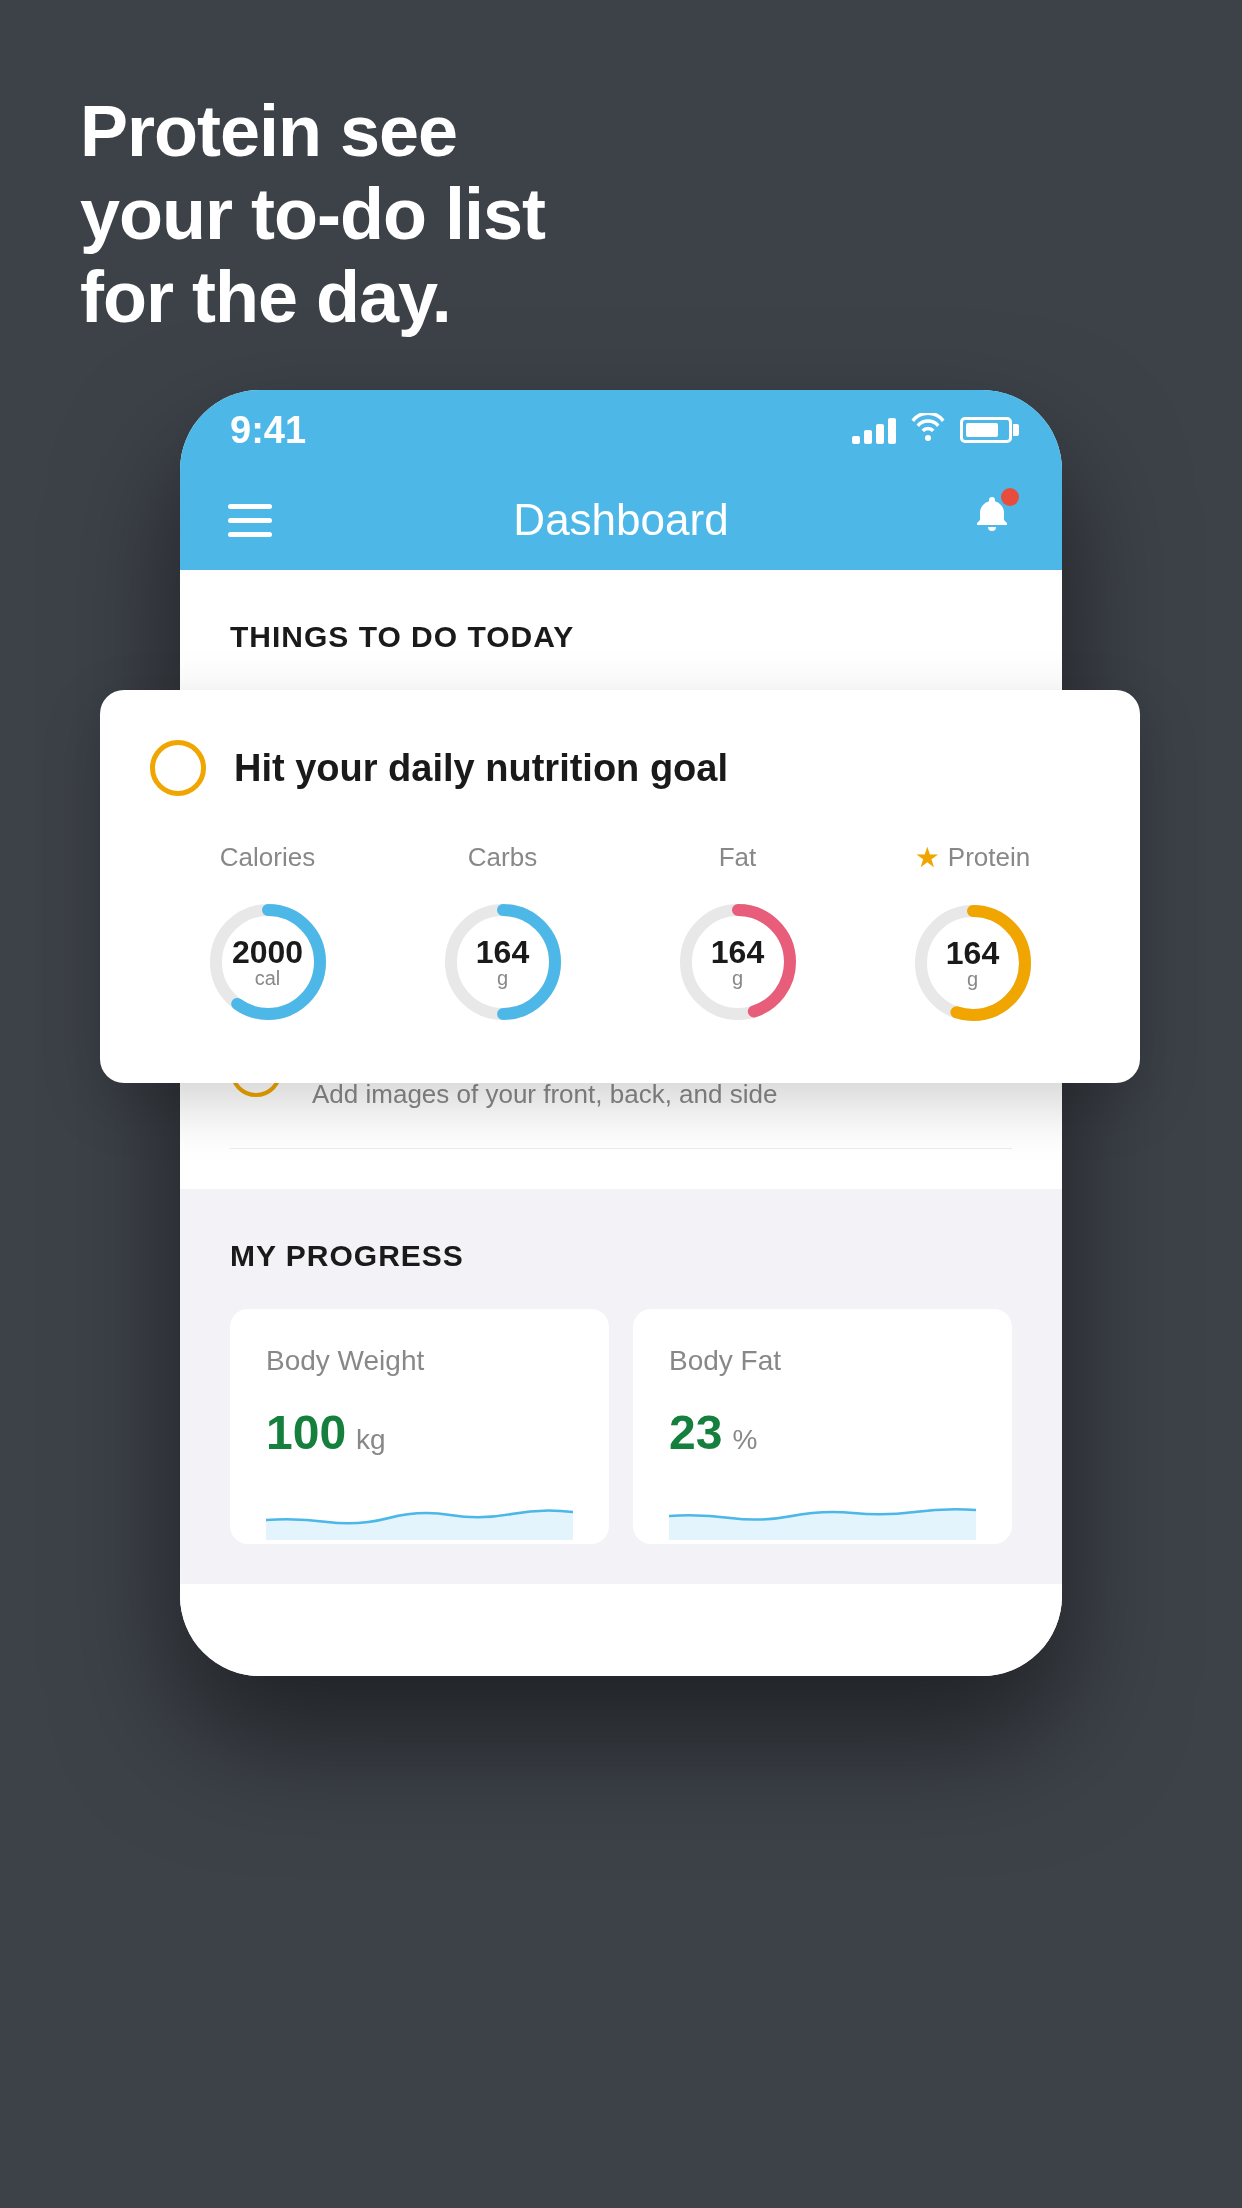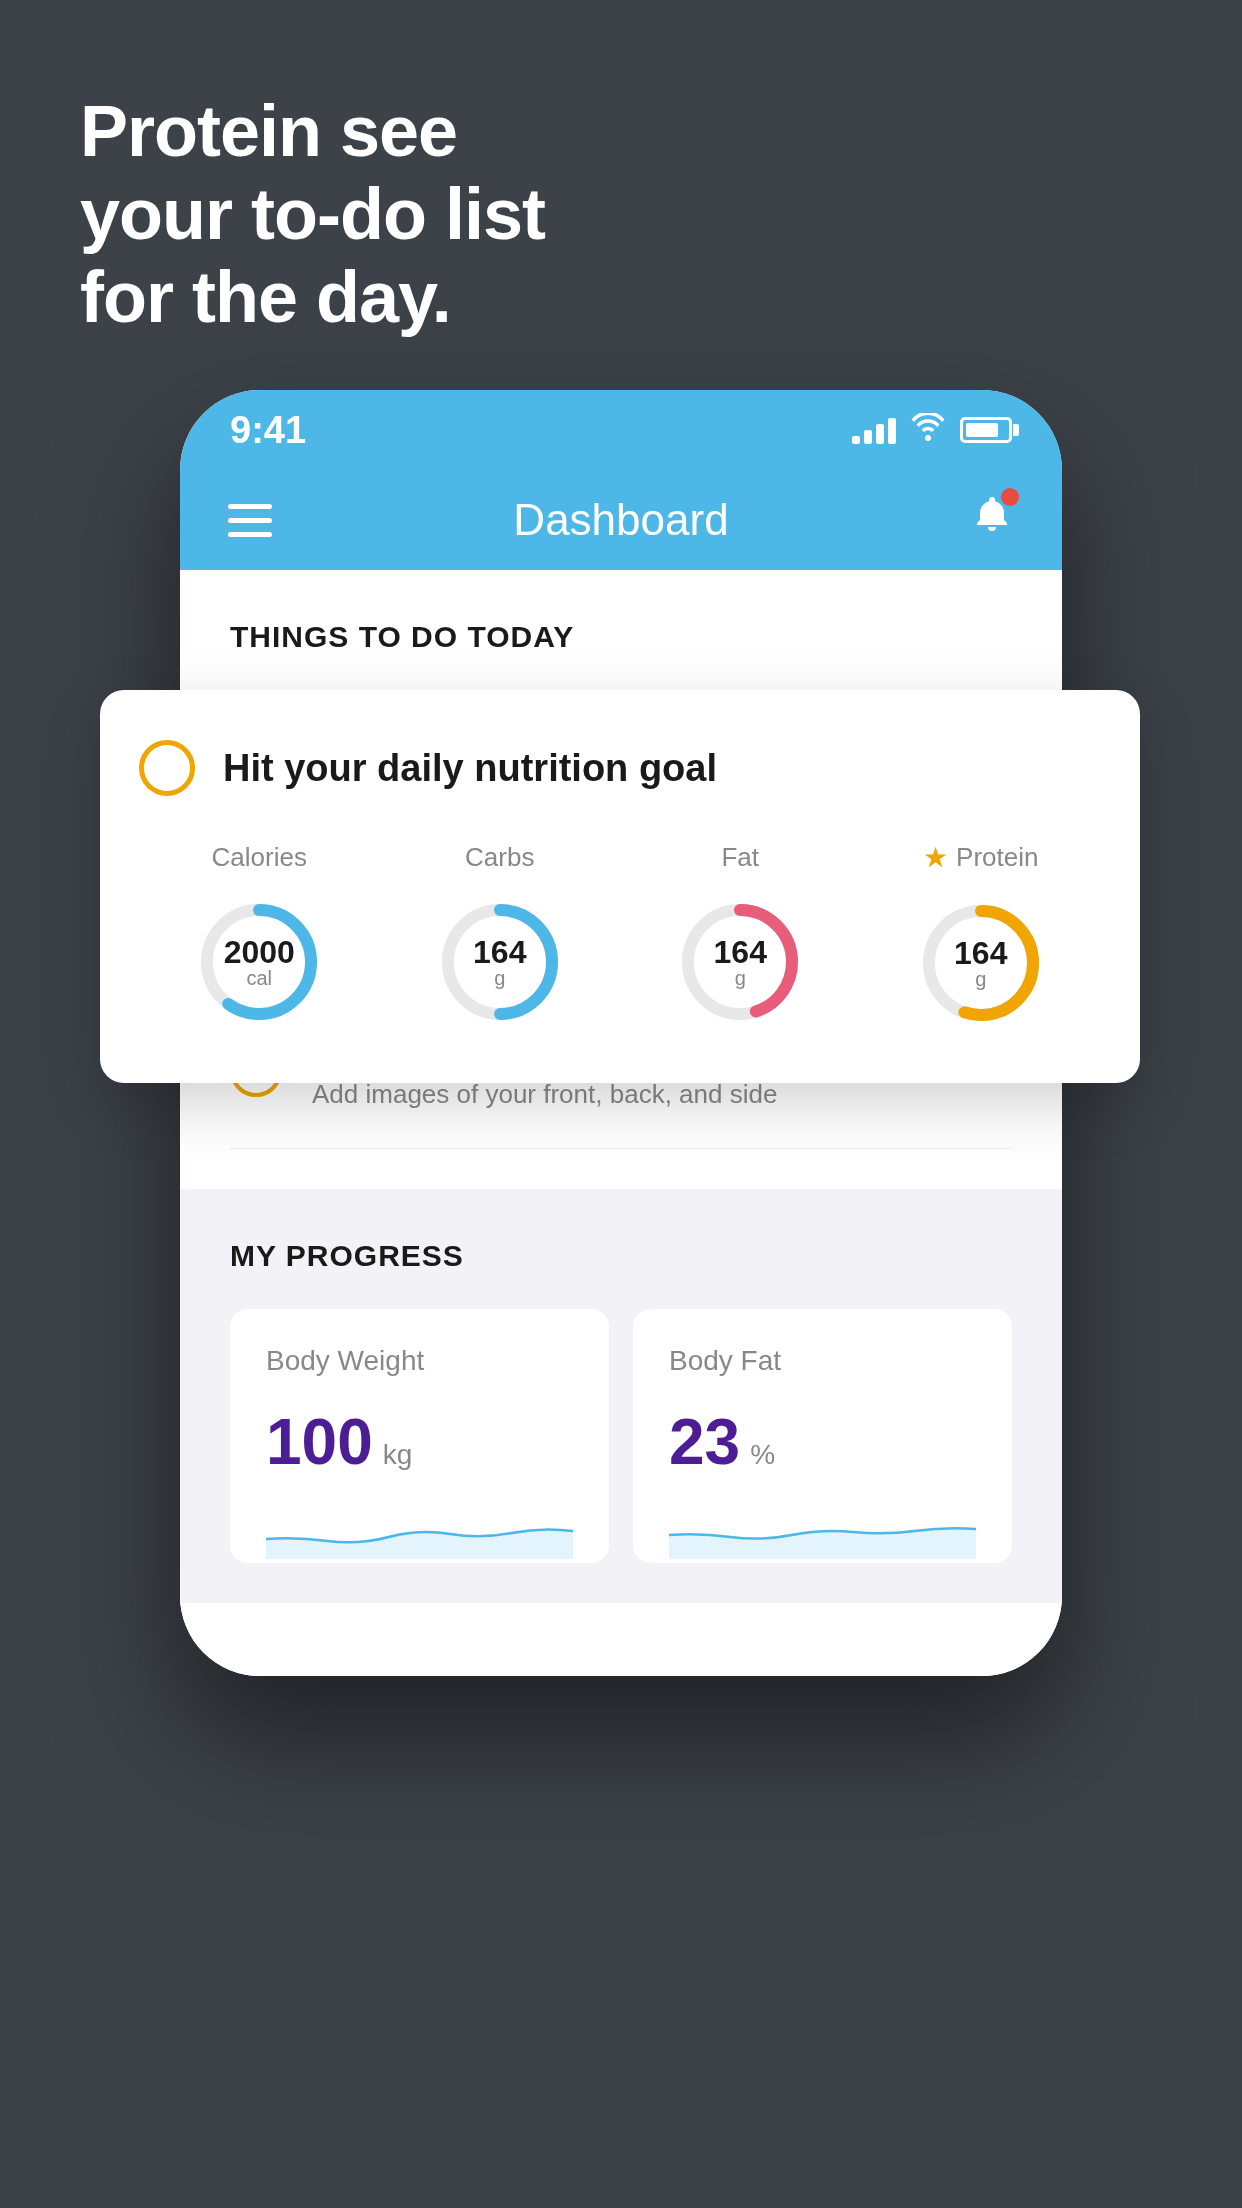"Hit your daily nutrition goal" .floating-card { padding: 50px 39px 55px -> 50px 50px 55px }
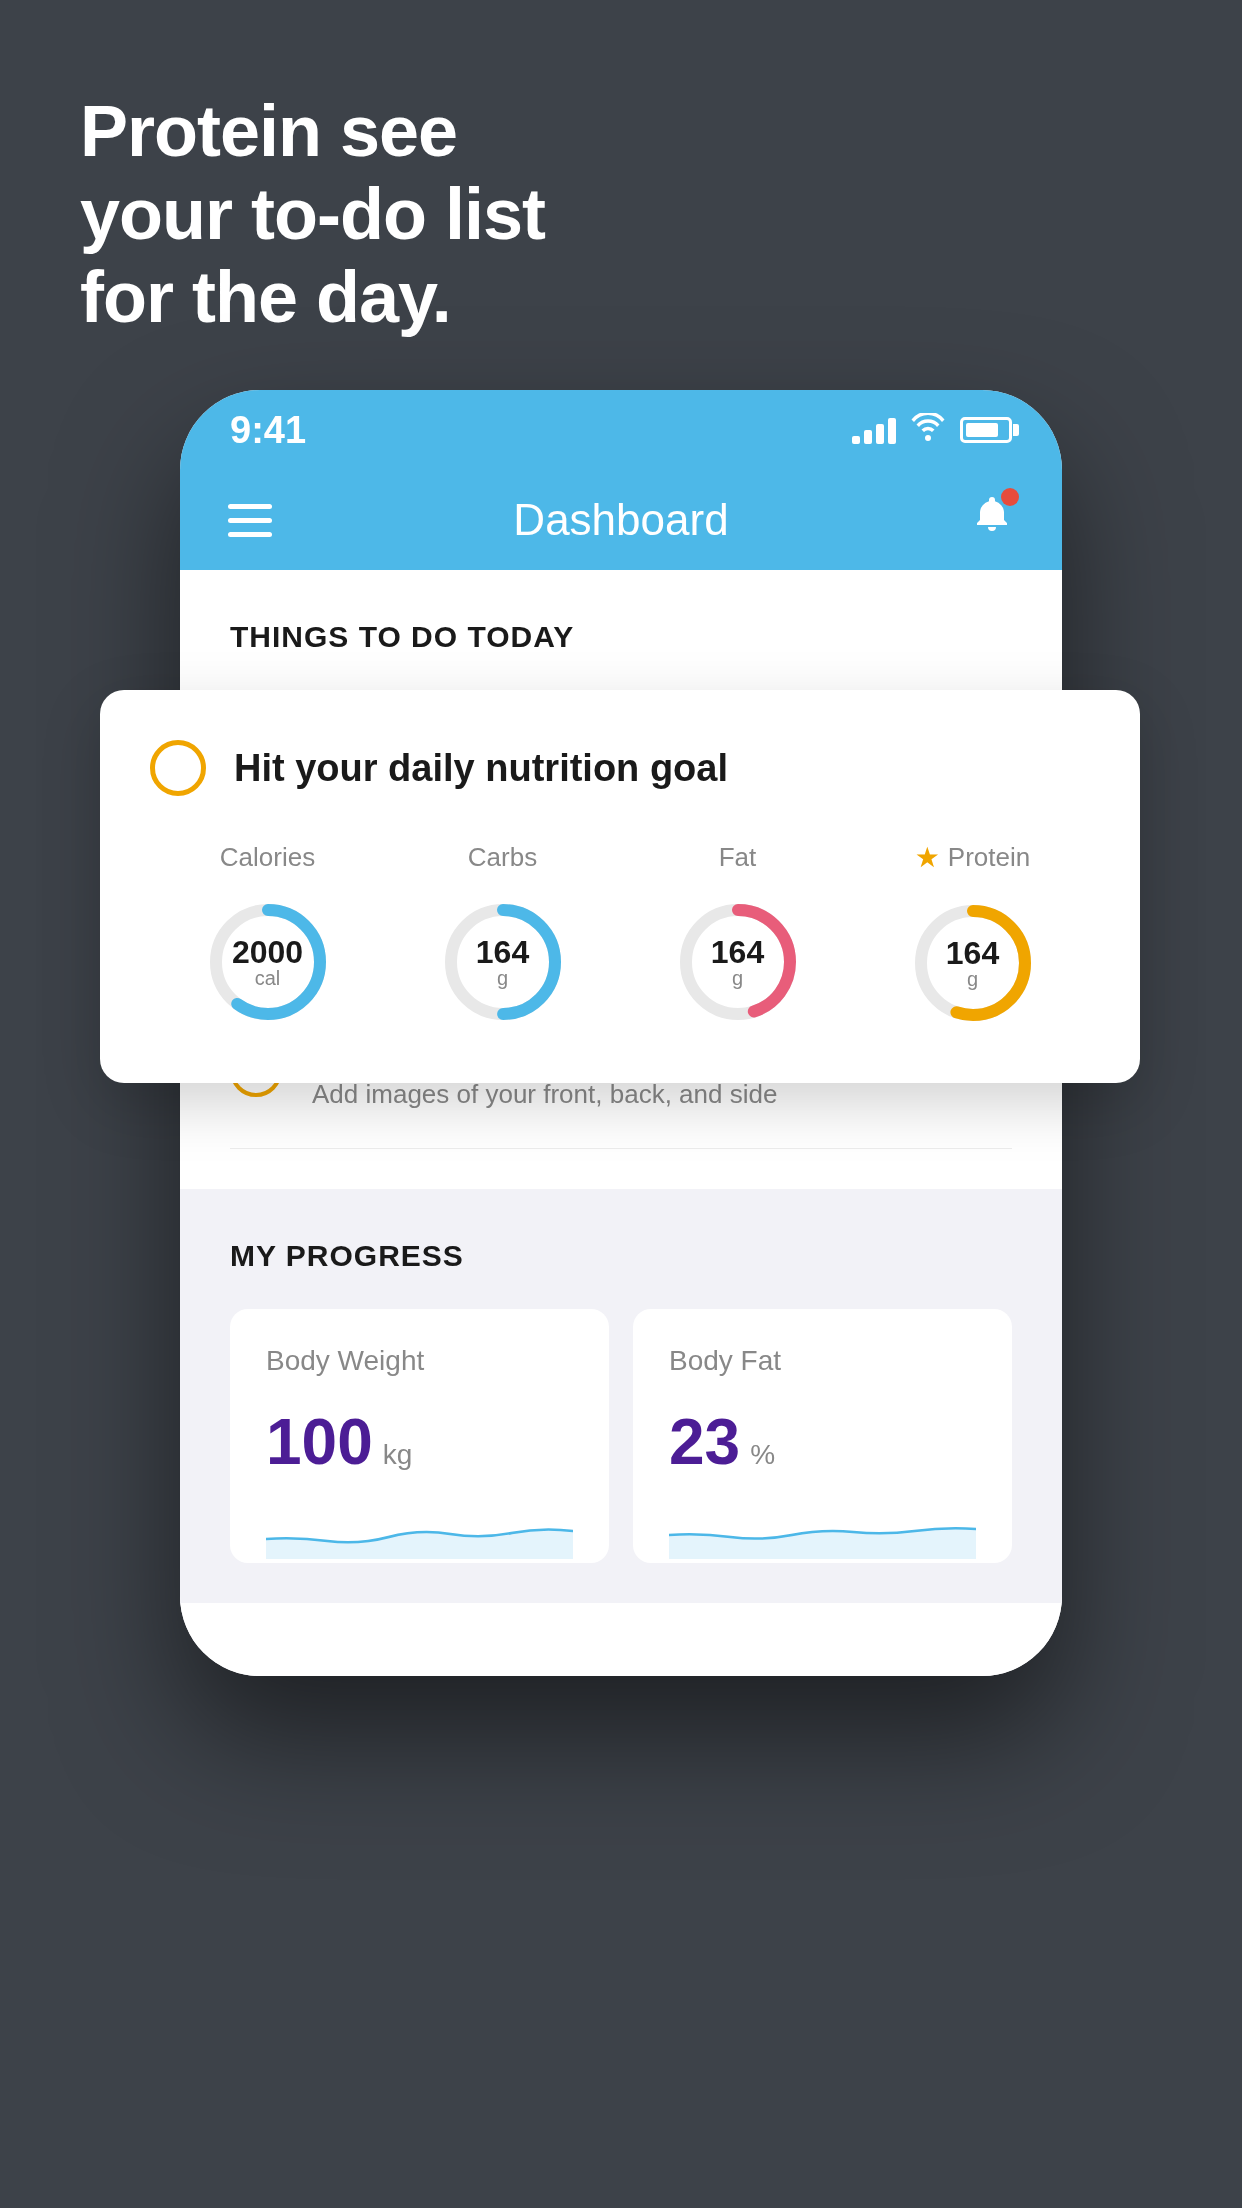"100" .progress-num { color: #4c1d95 -> #15803d; font-size: 64px -> 48px }
